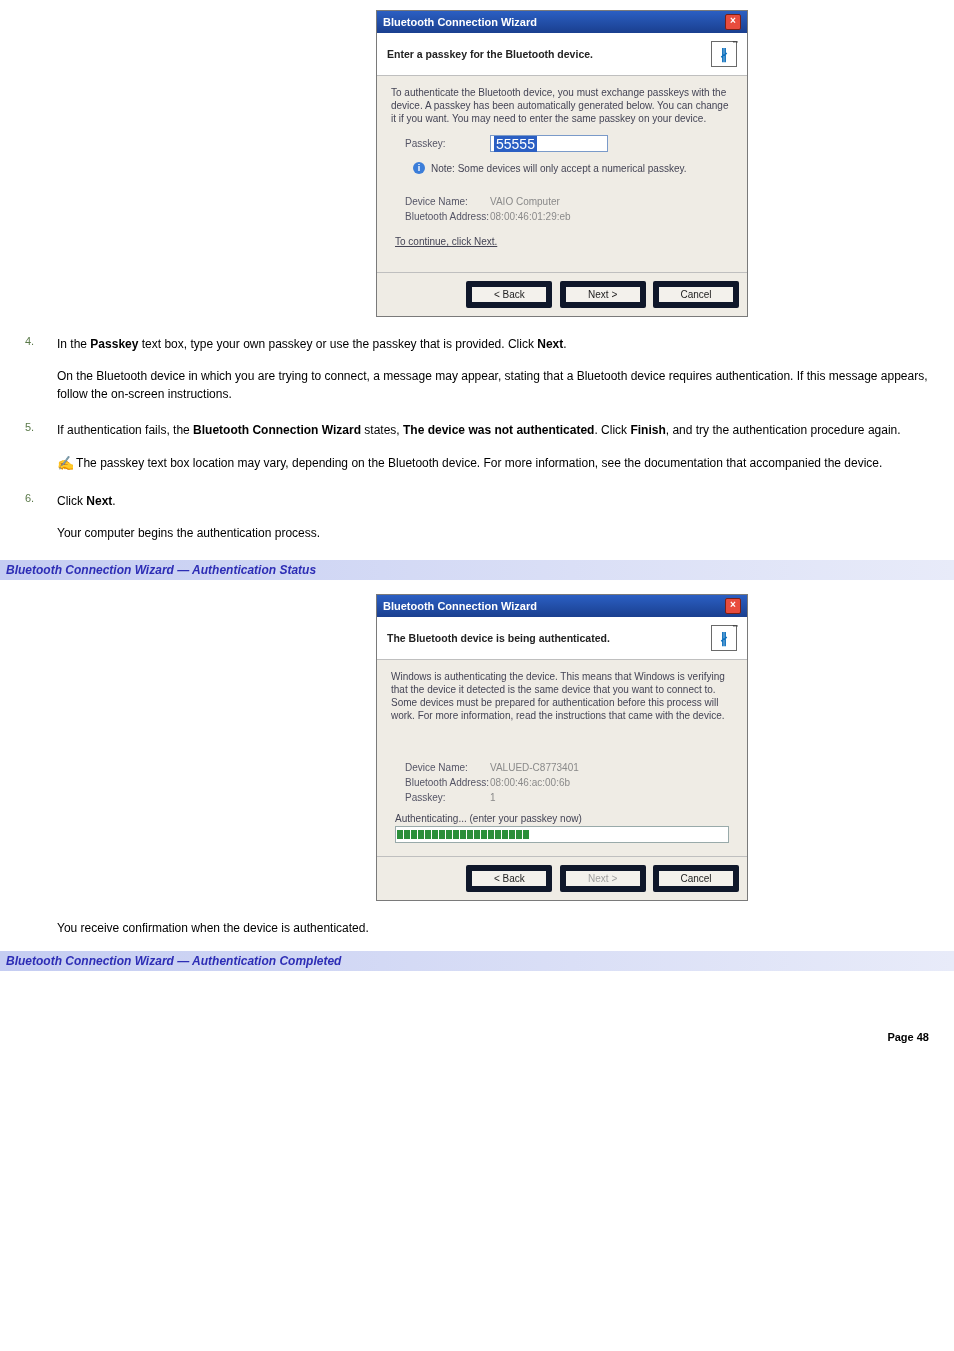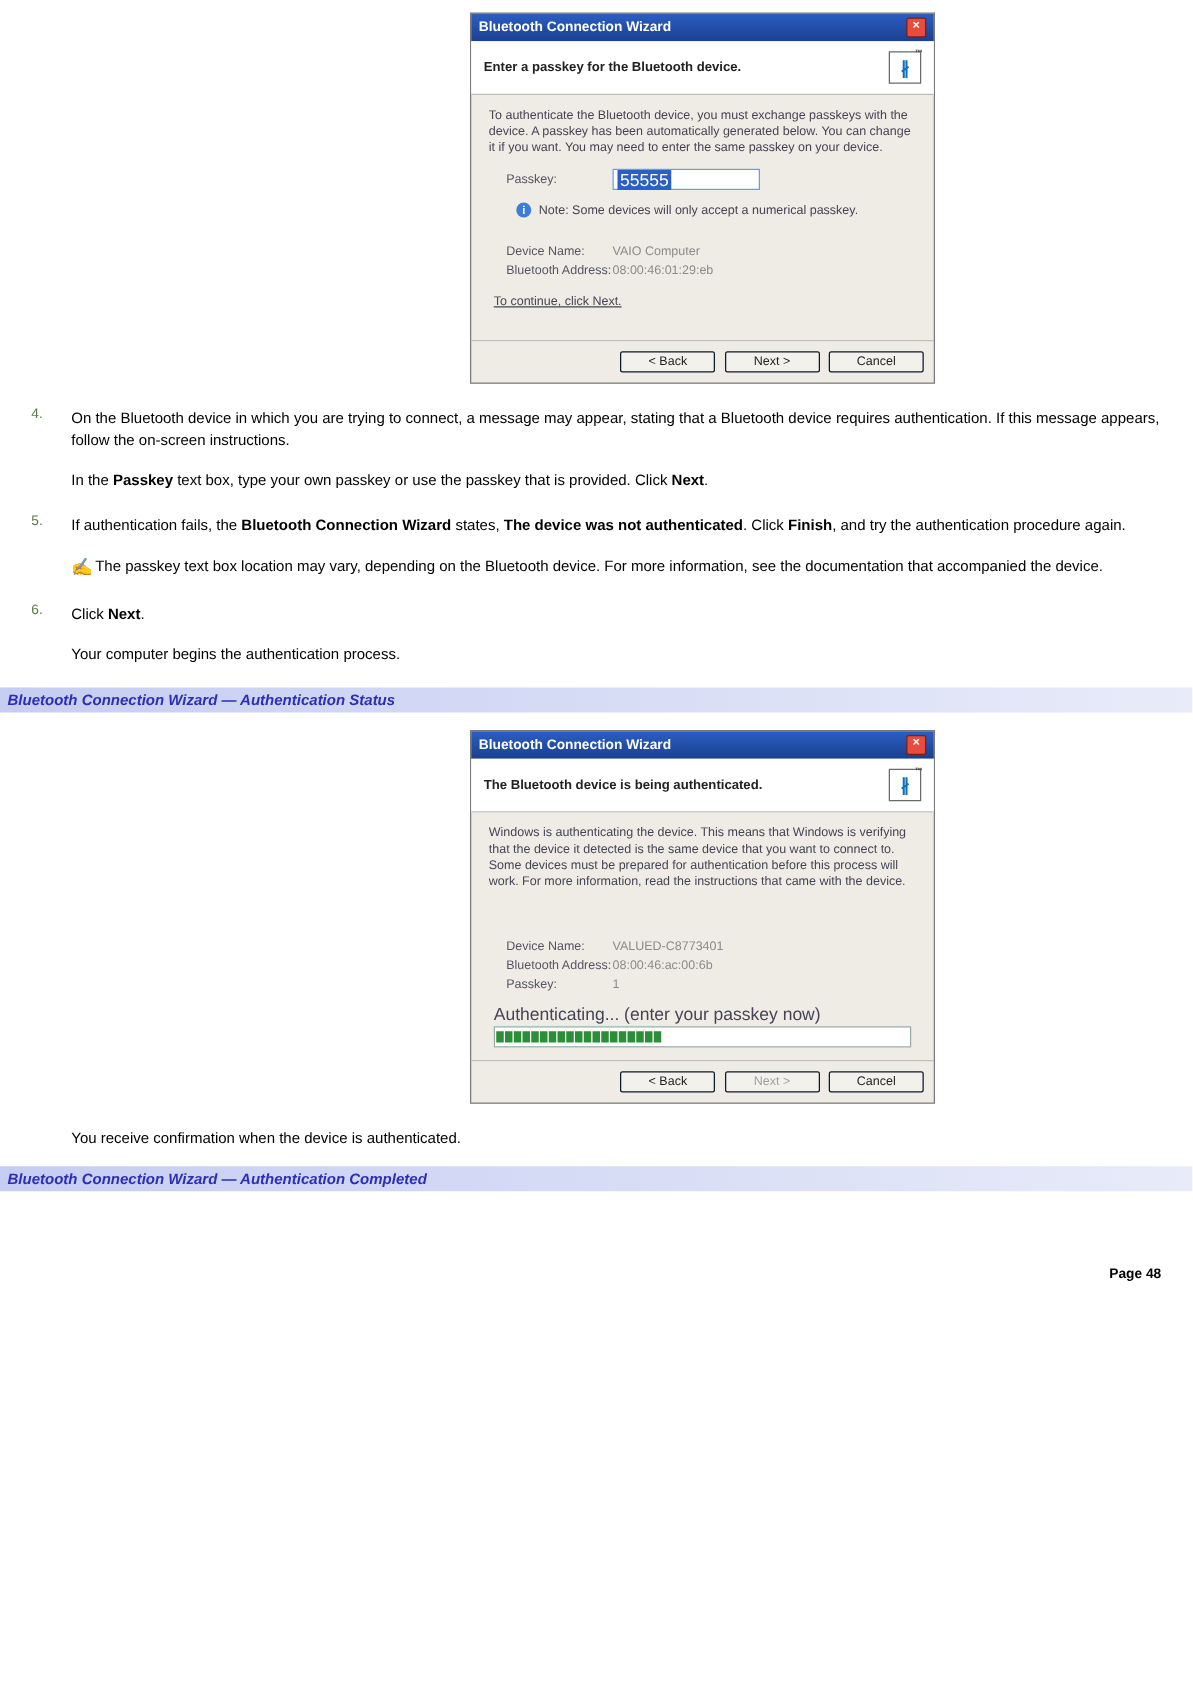"< Back" .wiz-btn { border: 1px solid #0f172a -> 6px solid #0f172a }
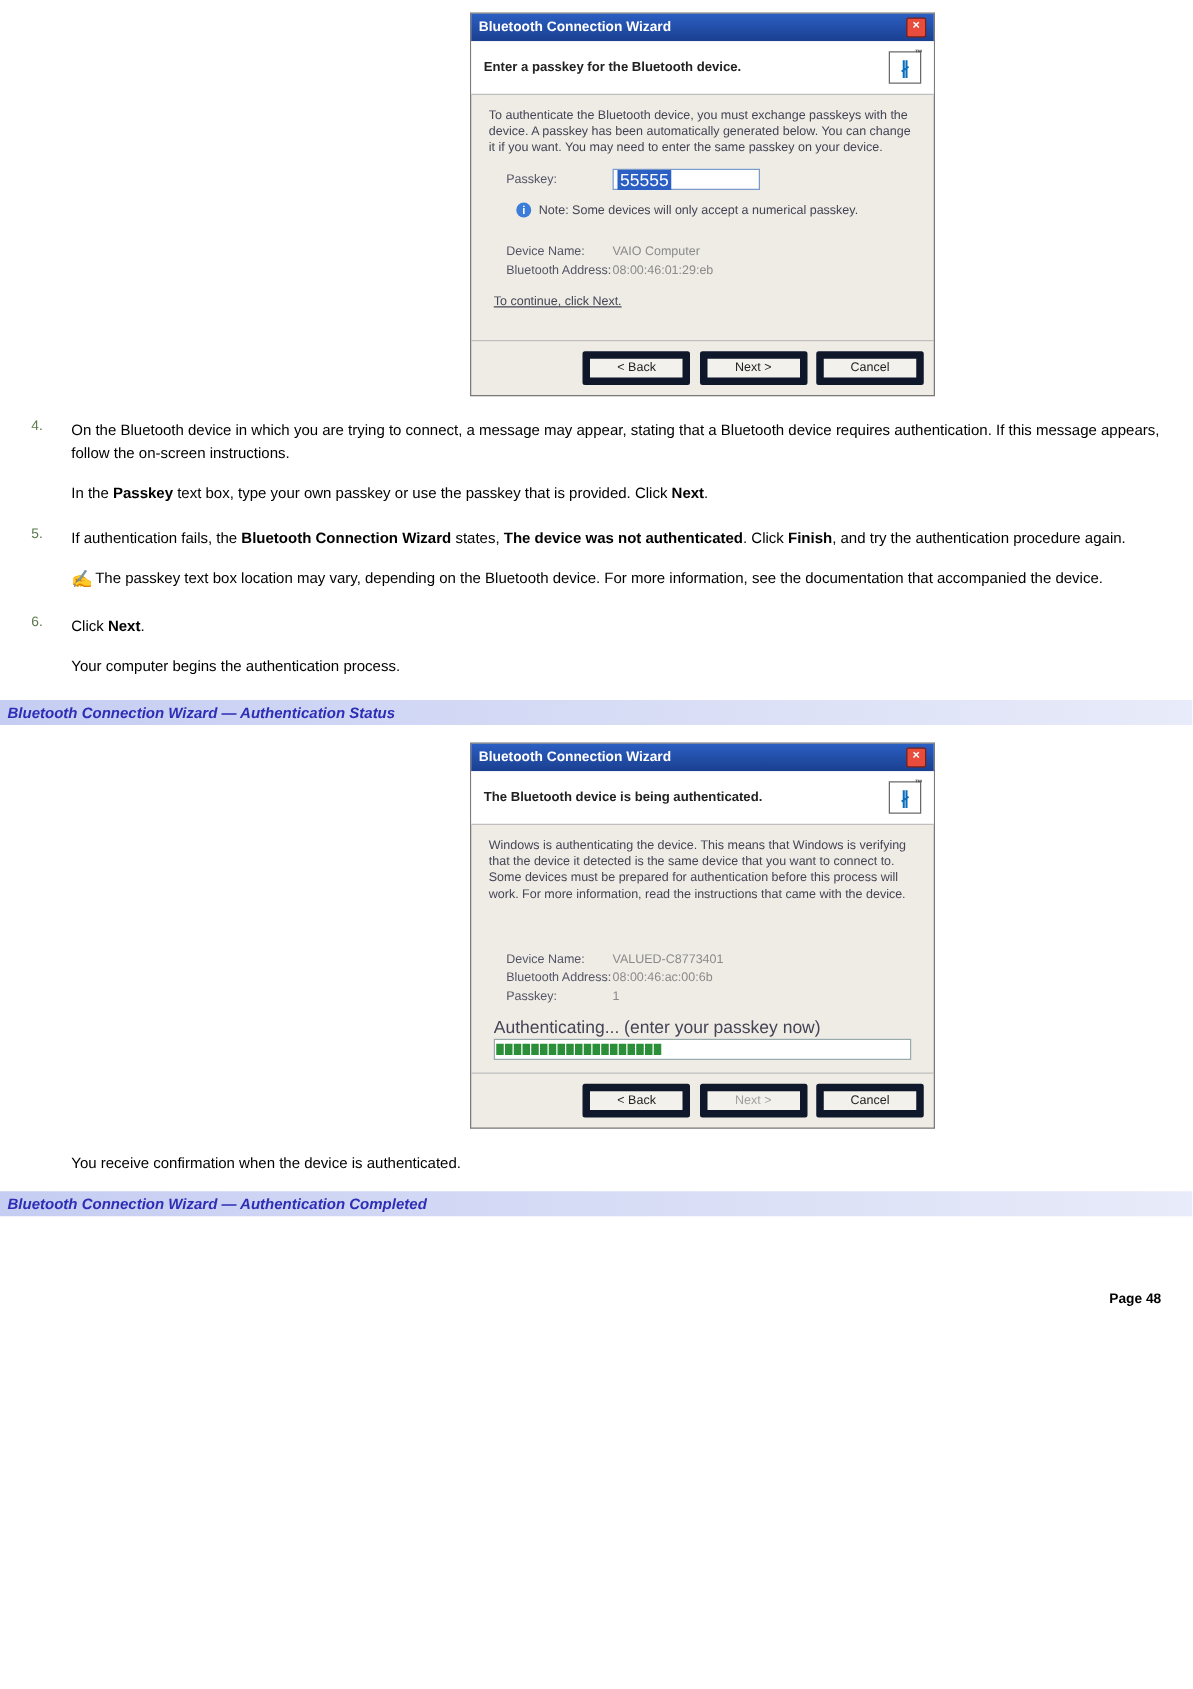"On the Bluetooth device in" p.step-p { order: before "In the Passkey text box," -> after "In the Passkey text box," }
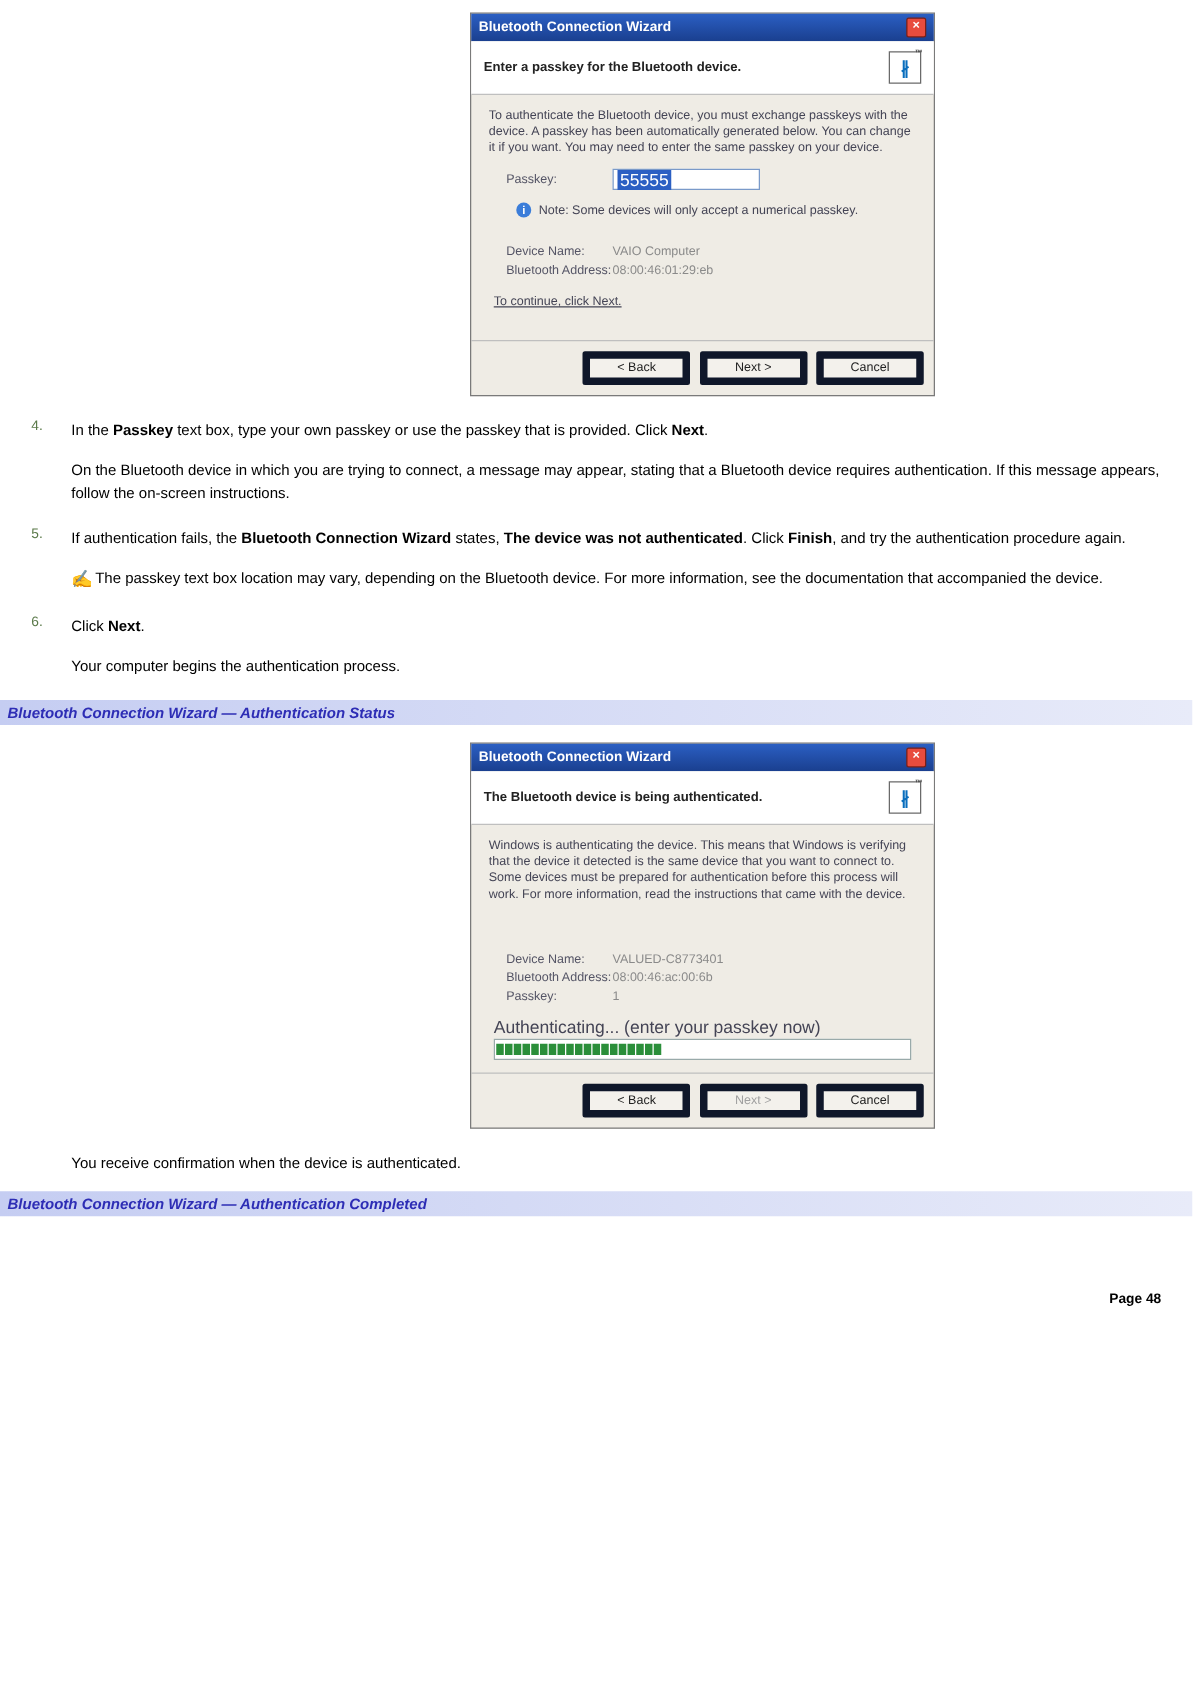"Authenticating... (enter your passkey" .auth-line { font-size: 14px -> 10px }
